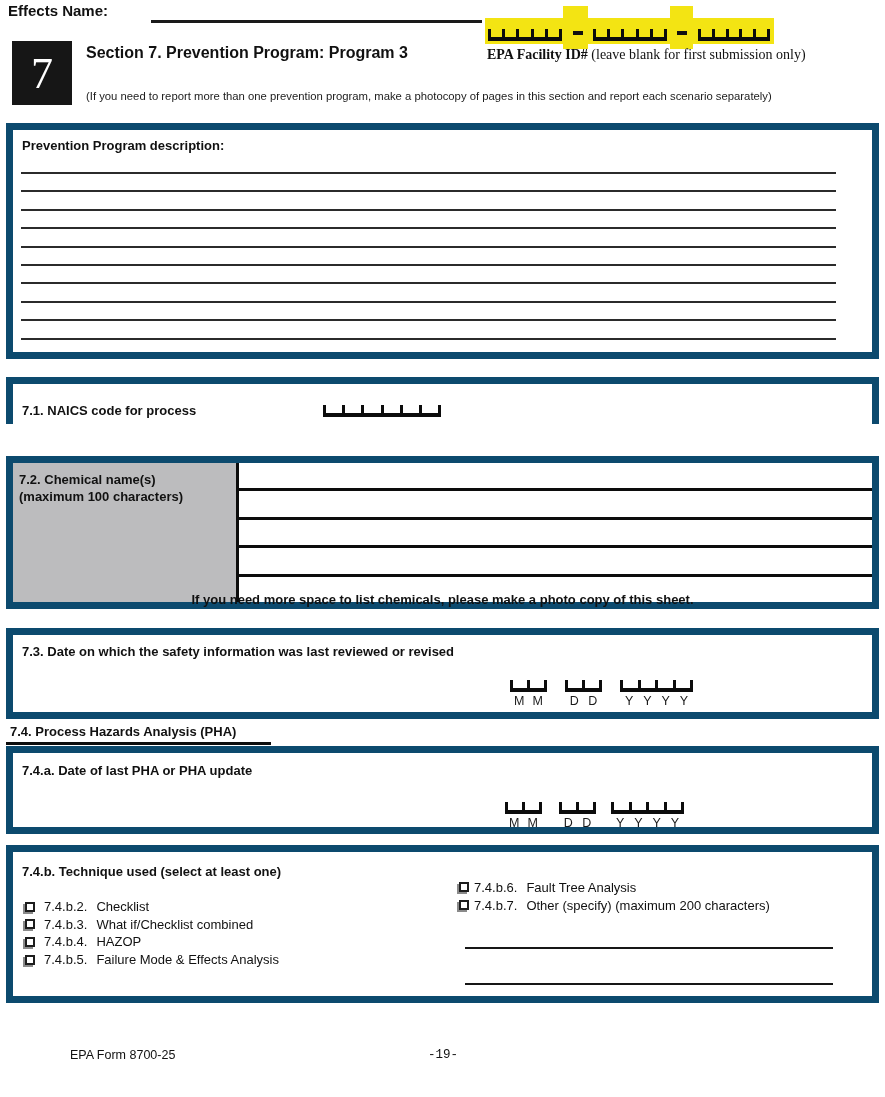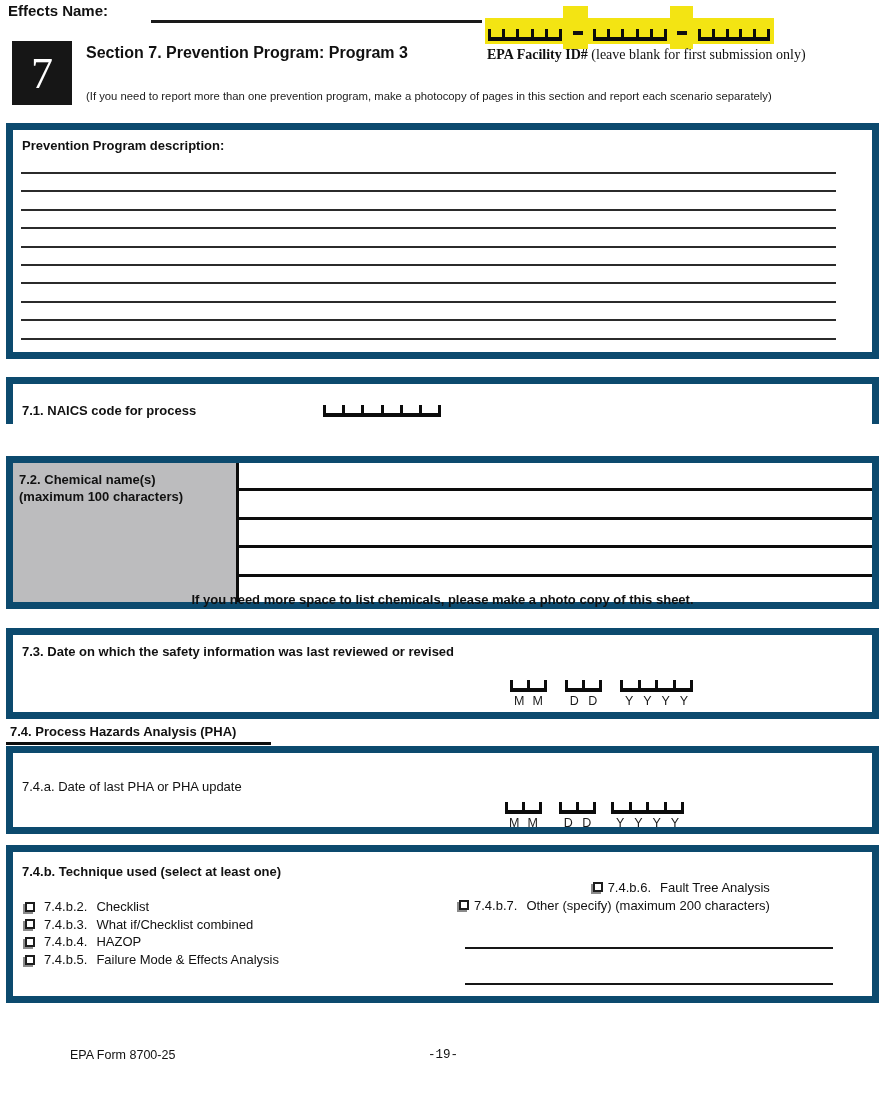"7.4.a. Date of last PHA" div.box-label { font-weight: normal -> bold; top: 26px -> 10px }
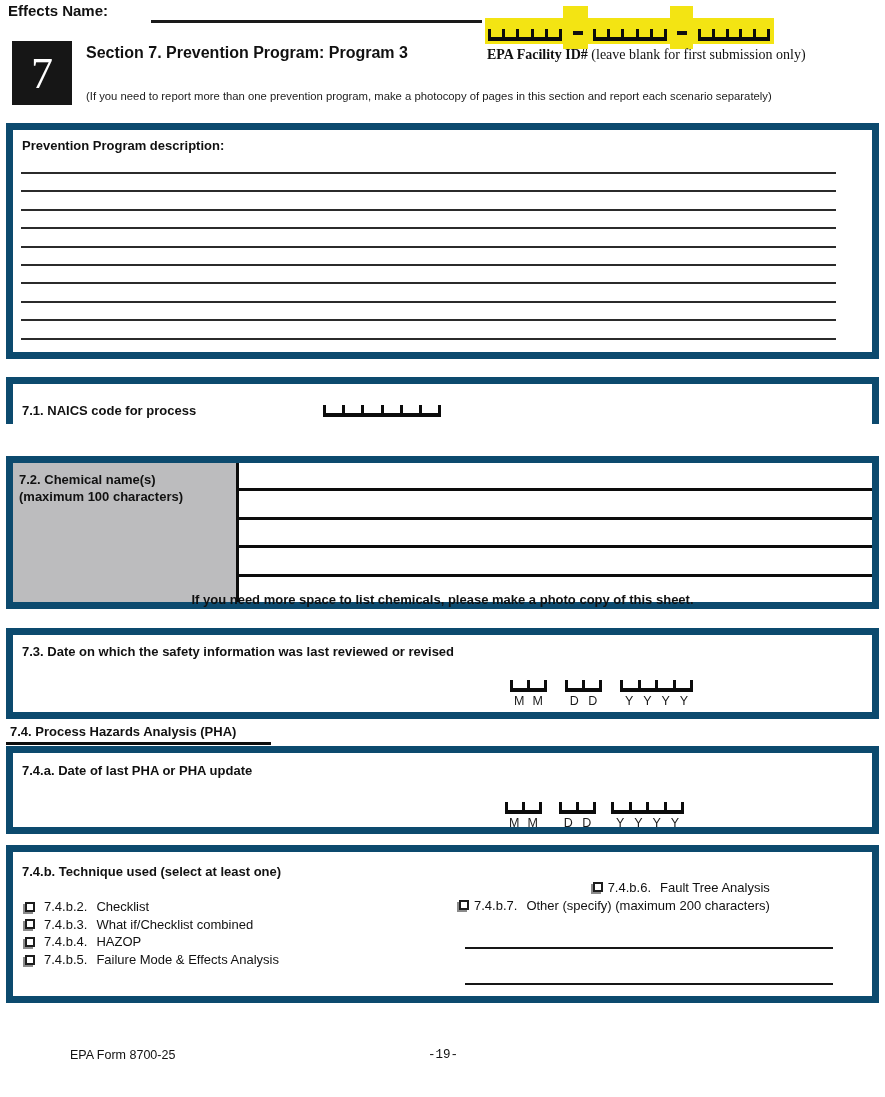"7.4.b.6." .optlist-right .opt { justify-content: flex-end -> none }
